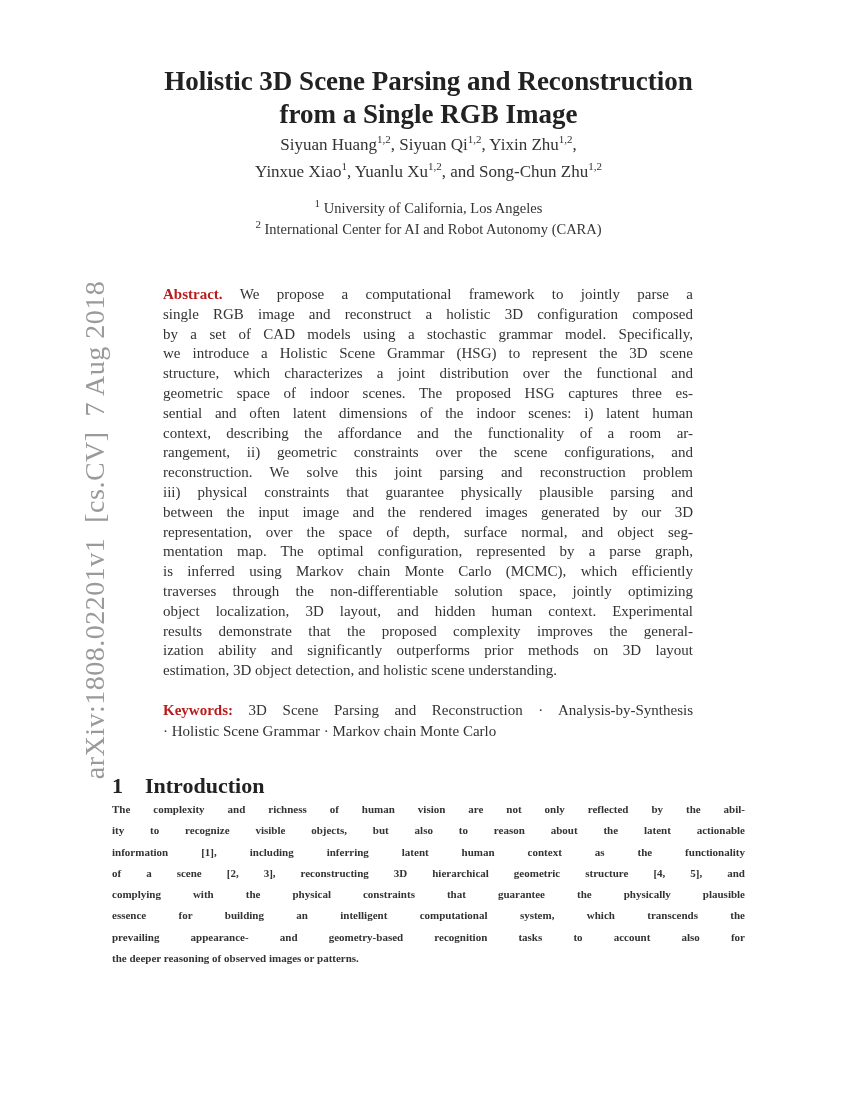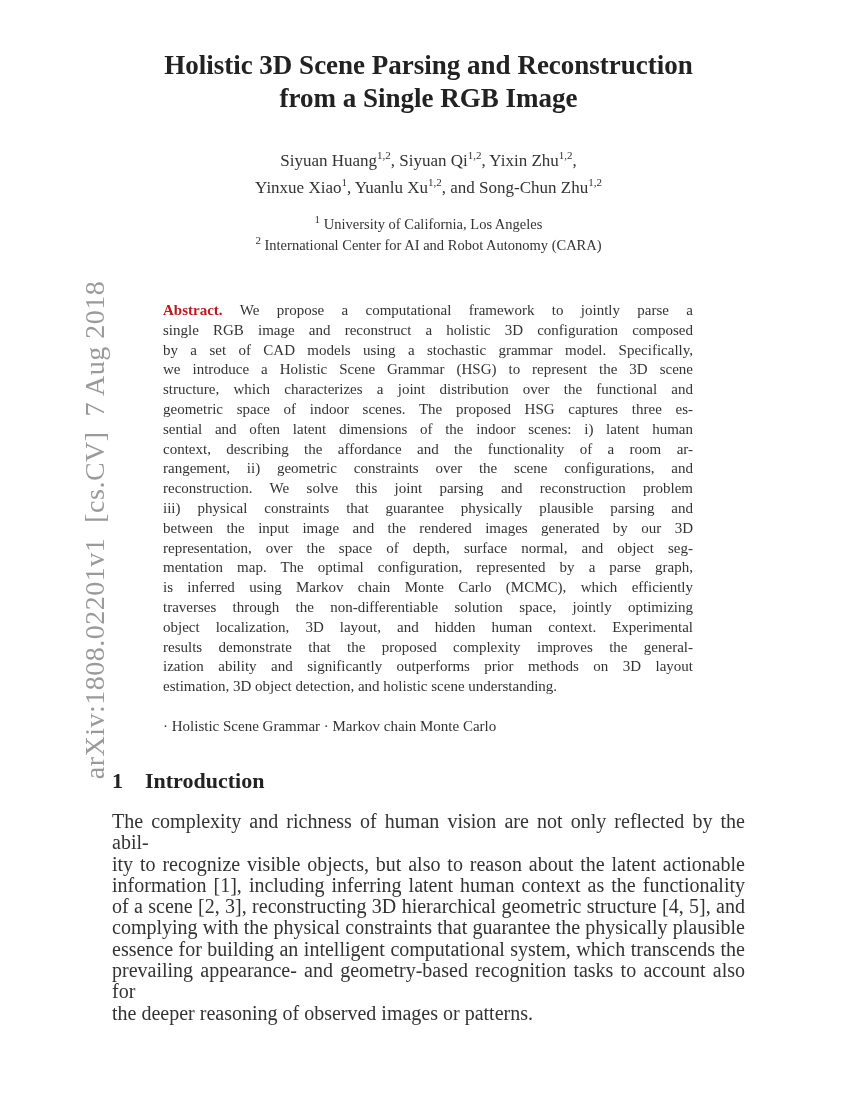"Holistic 3D Scene Parsing and" .title { padding-top: 49px -> 65px }
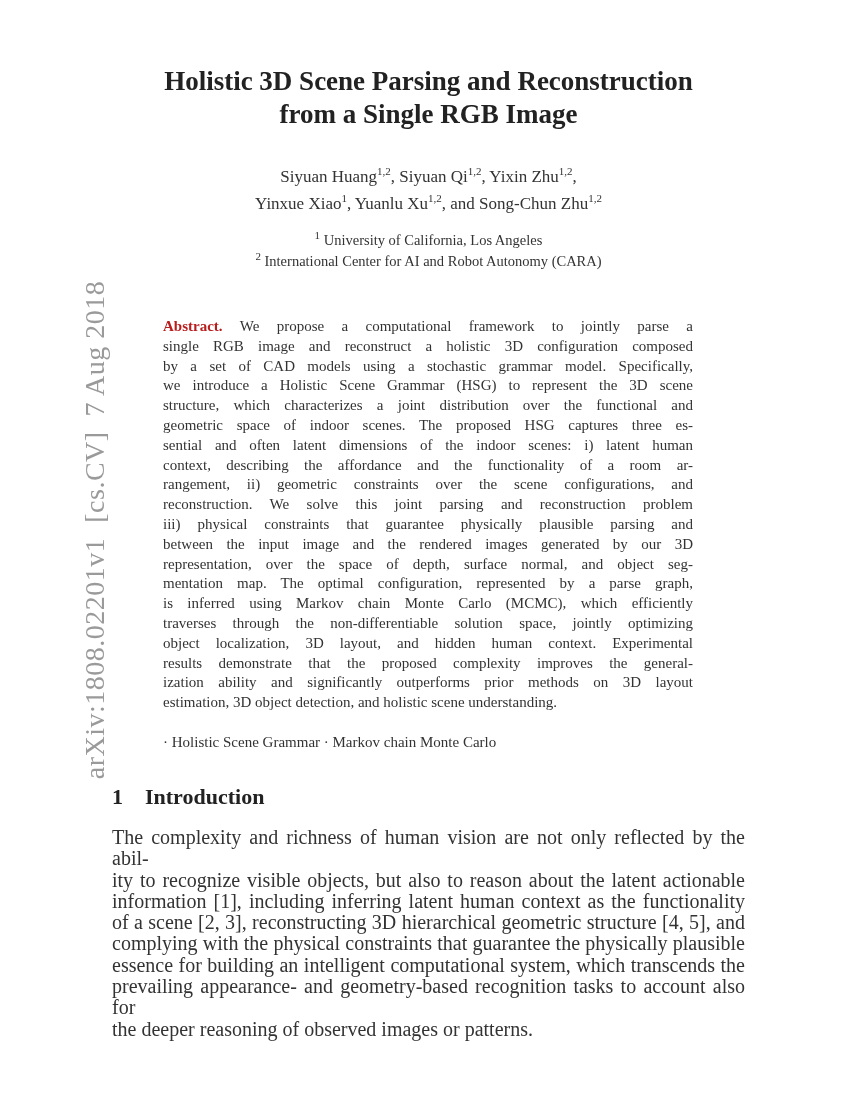"Siyuan Huang1,2, Siyuan Qi1,2, Yixin" .authors { margin-top: 32px -> none }
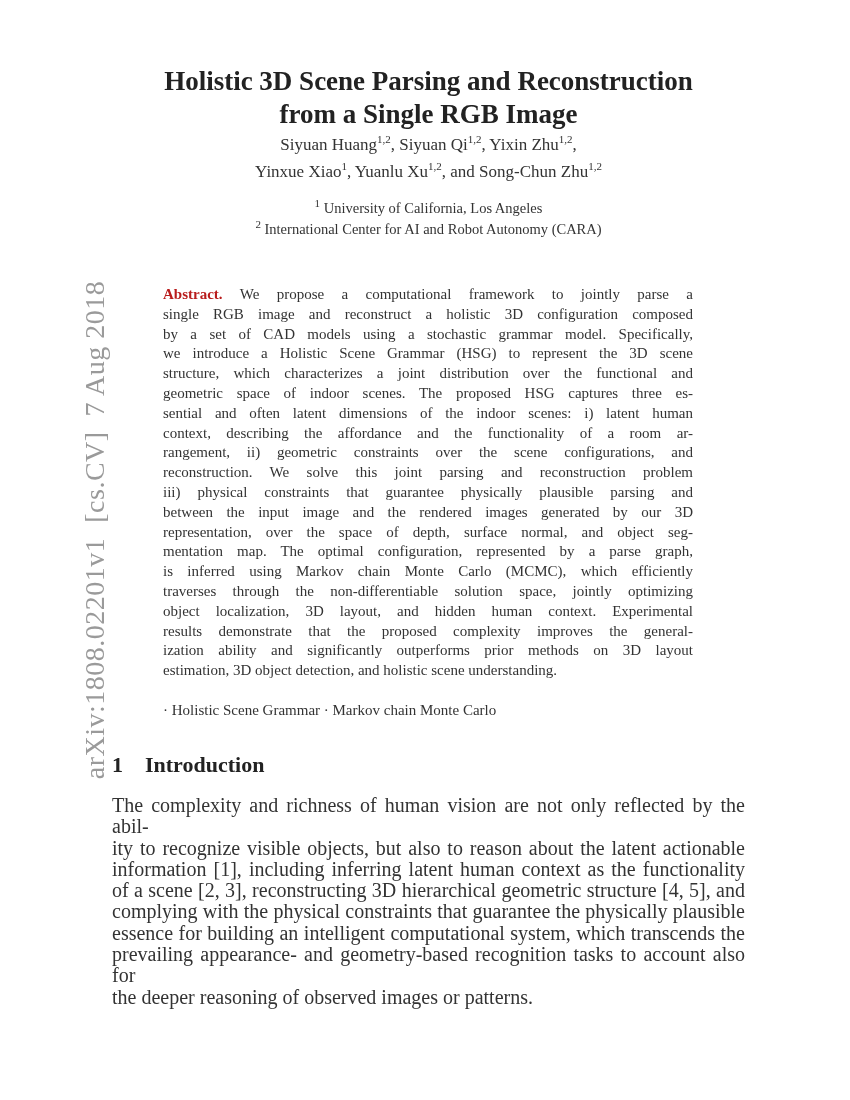"Keywords: 3D Scene Parsing and" div.jline { html: none -> <div><span>Keywords:</span> <span>3D Scene Parsing and Reconstruction · Analysis-by-Synthesis</span></div> }
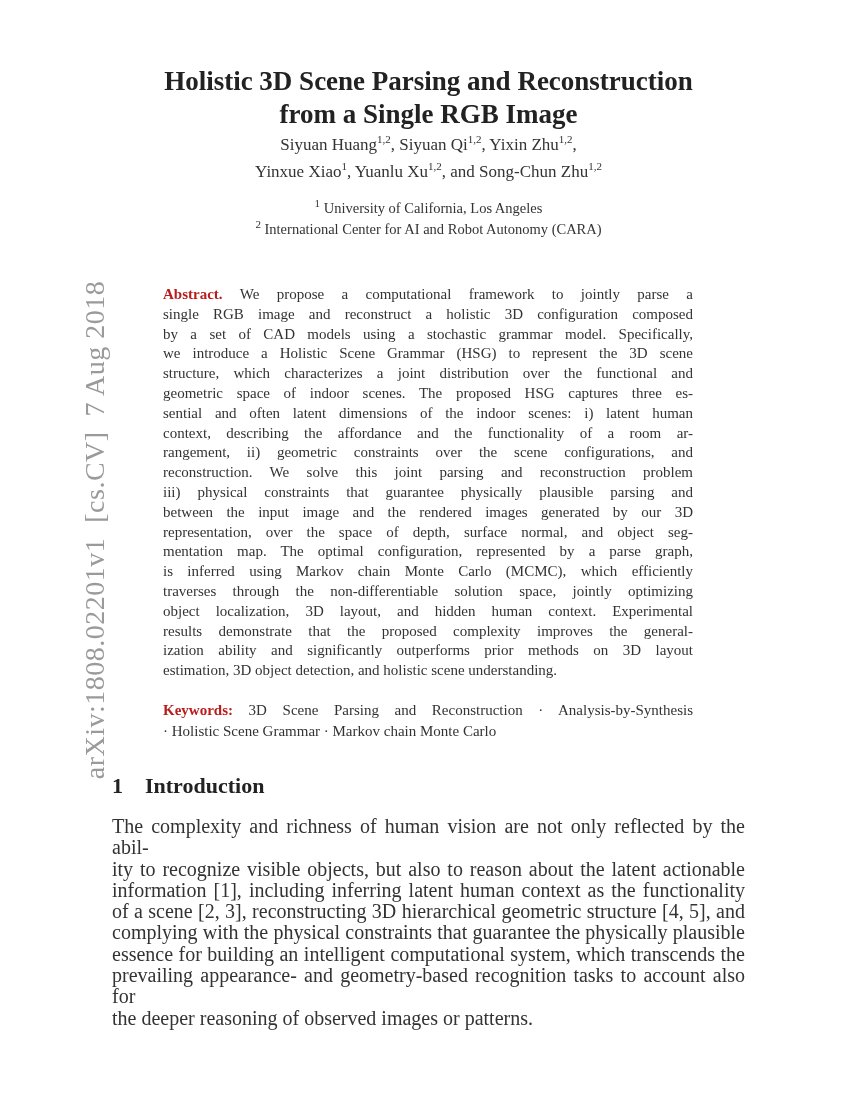"The complexity and richness of" .para { font-size: 20px -> 11px; font-weight: none -> bold; margin-top: 17px -> none }
